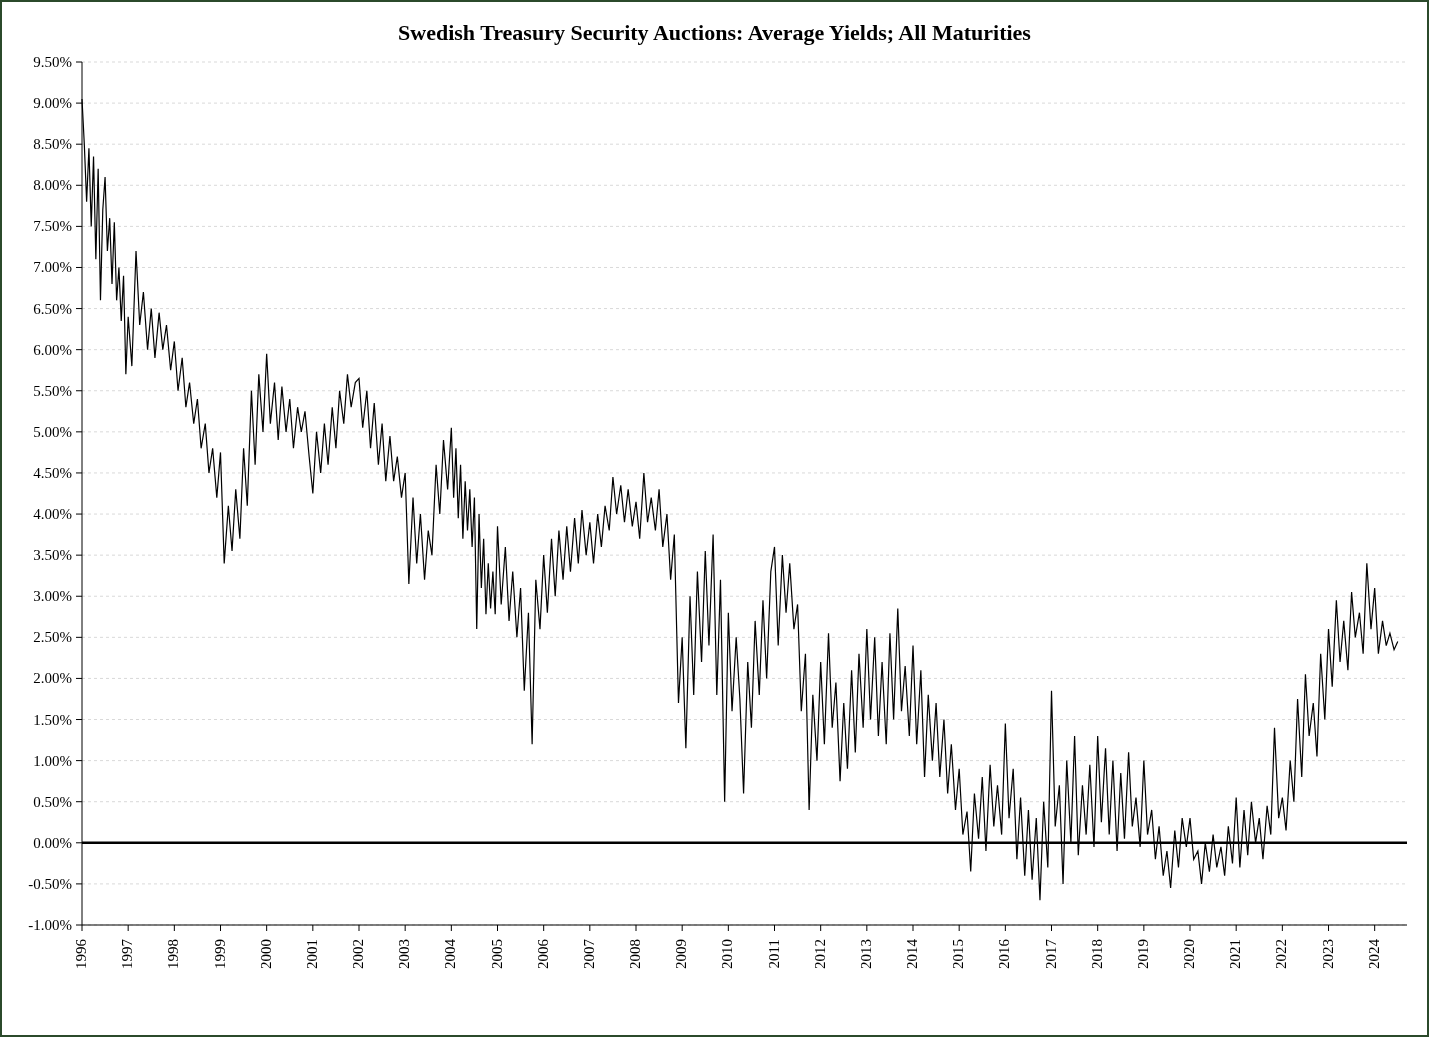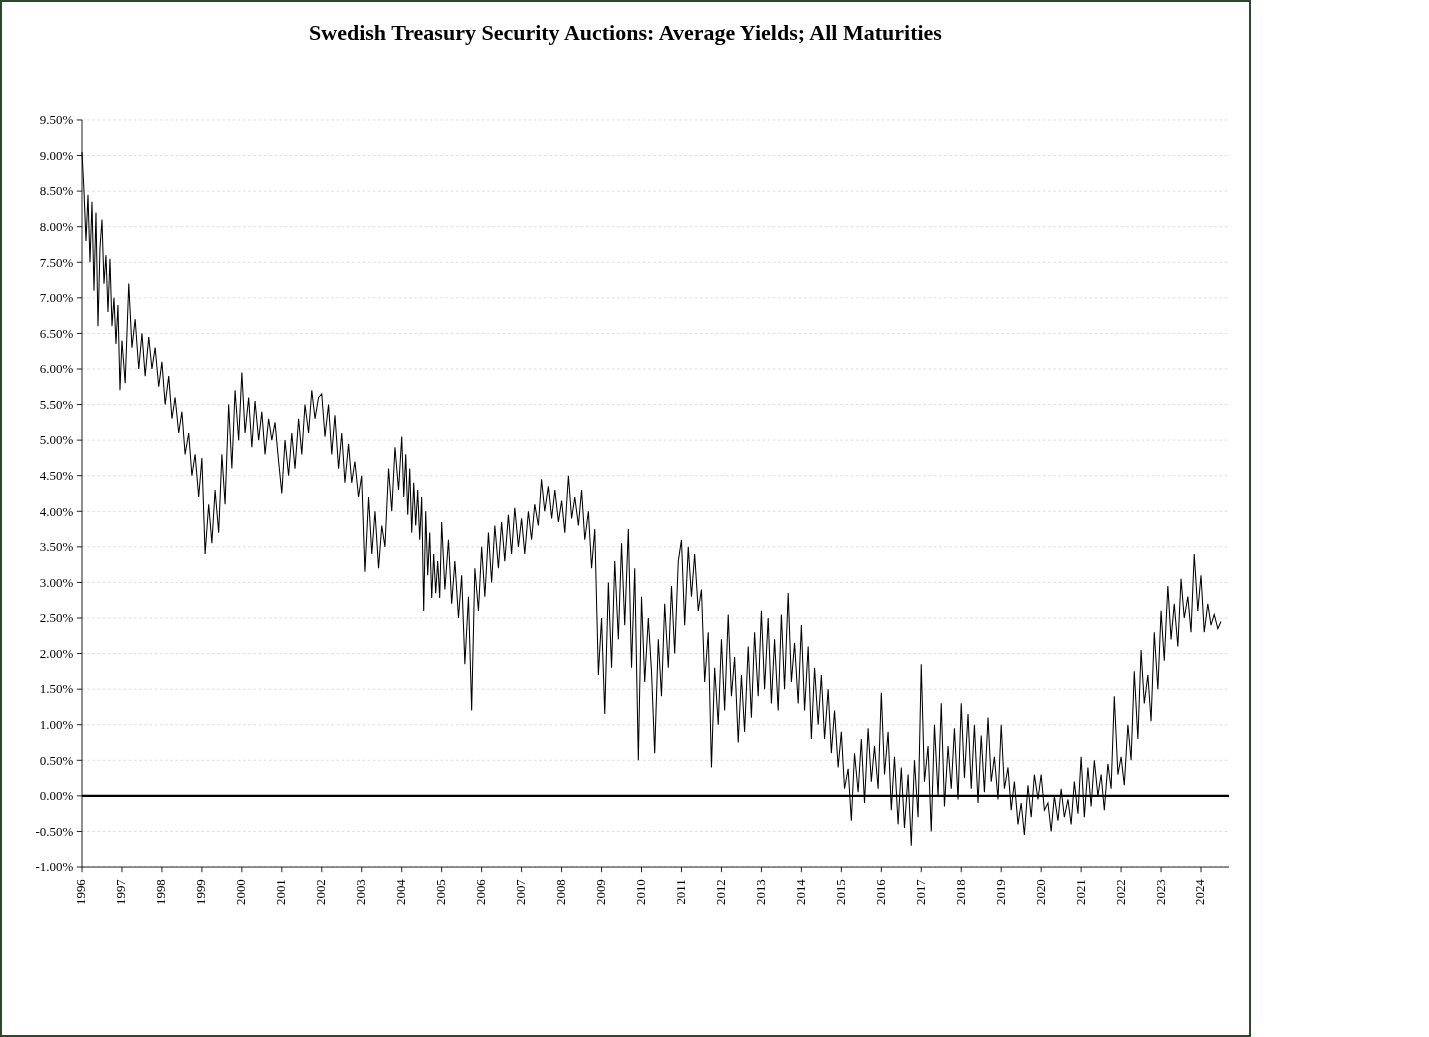"Swedish Treasury Security Auctions:" .chart-frame { width: 1251px -> 1429px }
